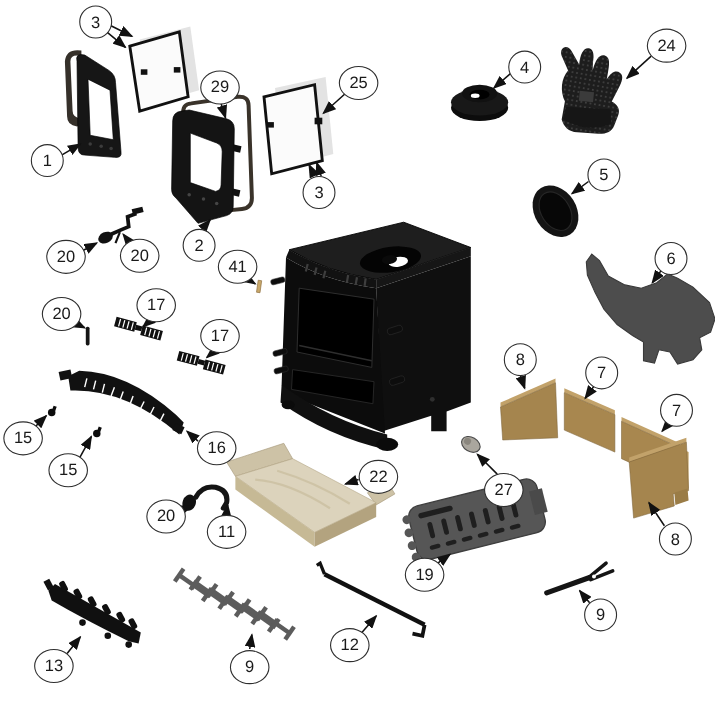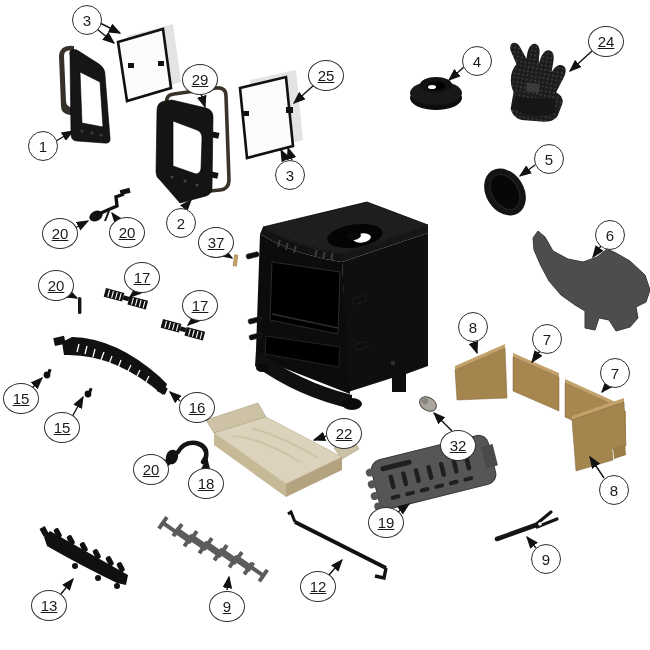"24" .co.s2 { text-decoration: underline -> none }
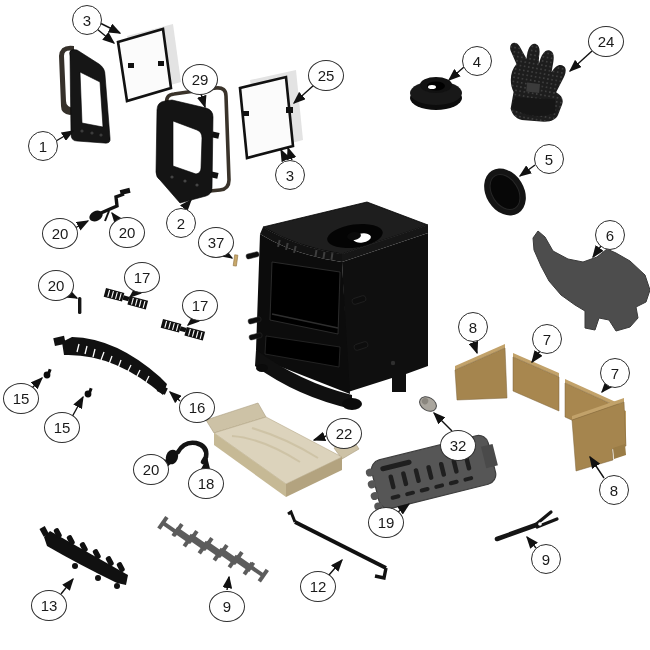"37" div.co { text: 37 -> 41 }
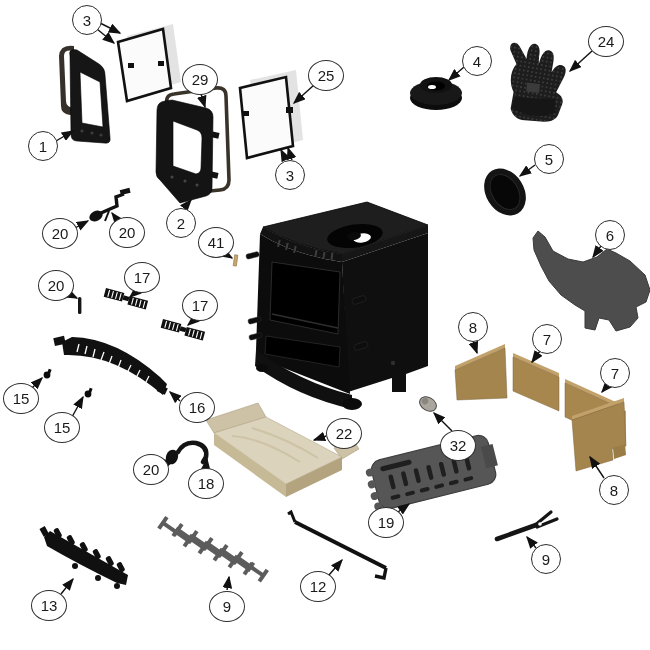"32" div.co { text: 32 -> 27 }
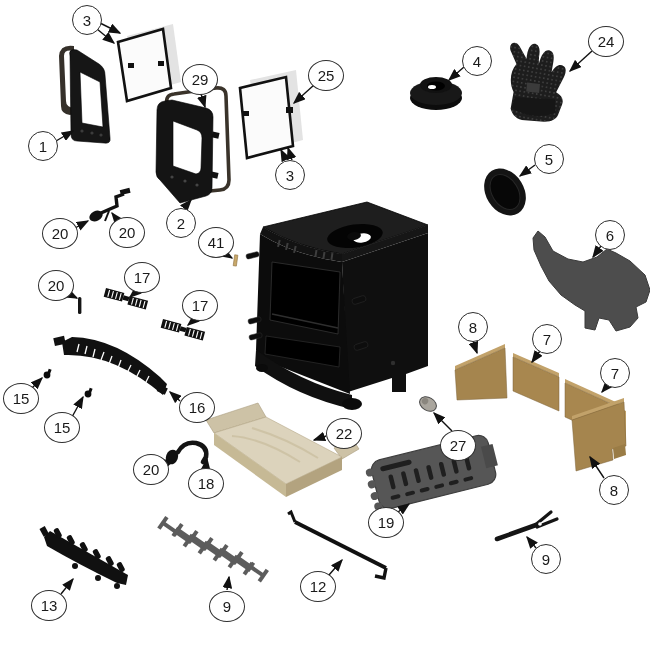"18" div.co { text: 18 -> 11 }
